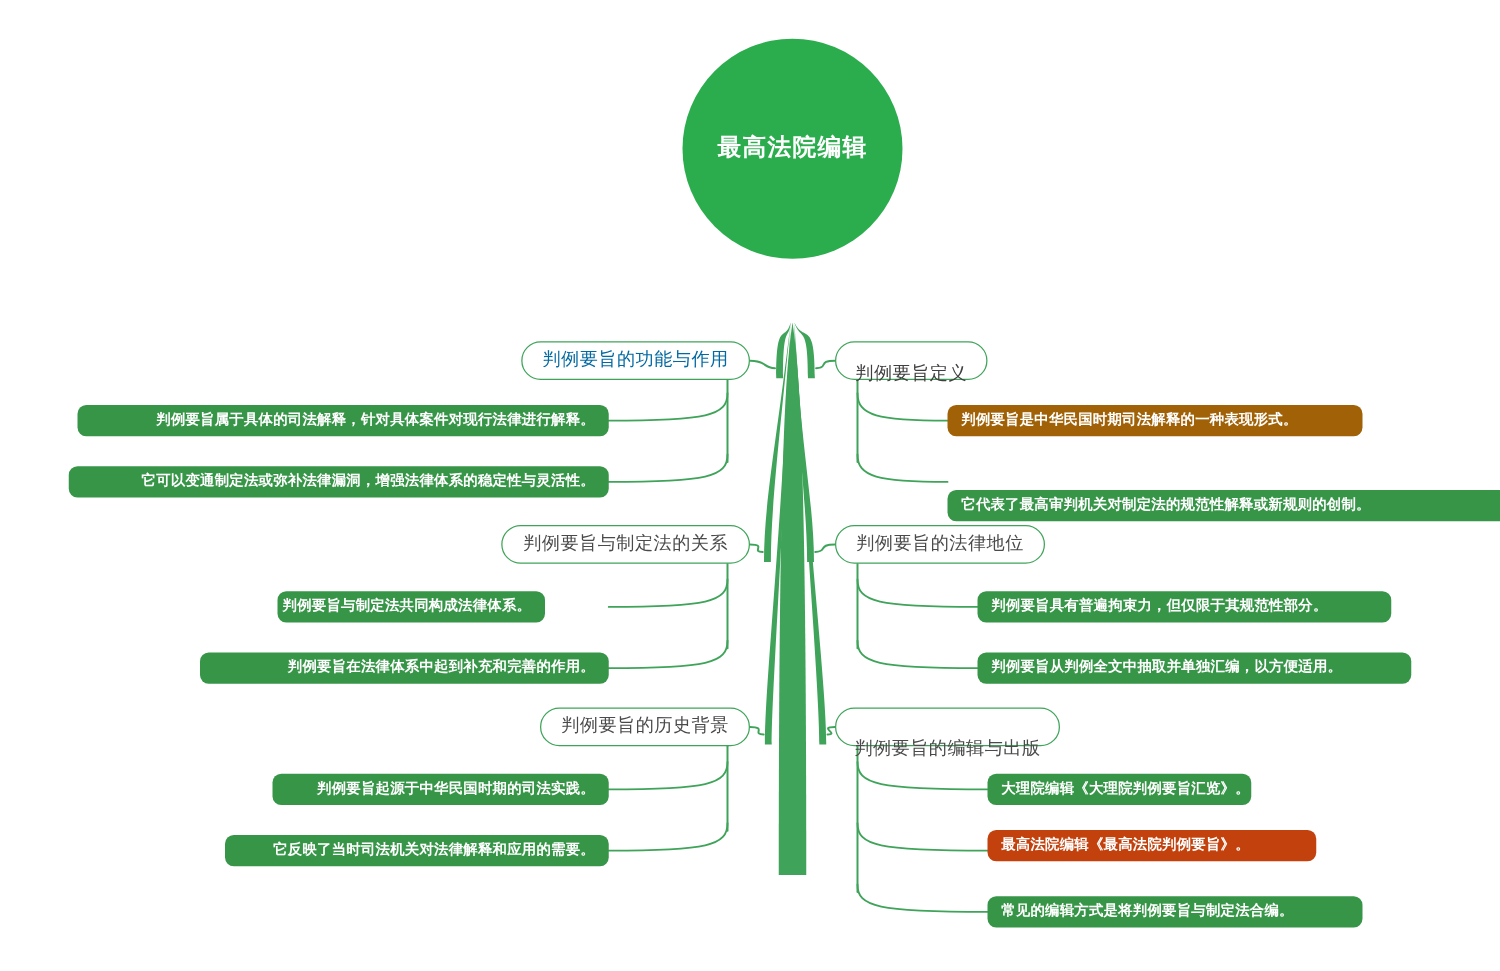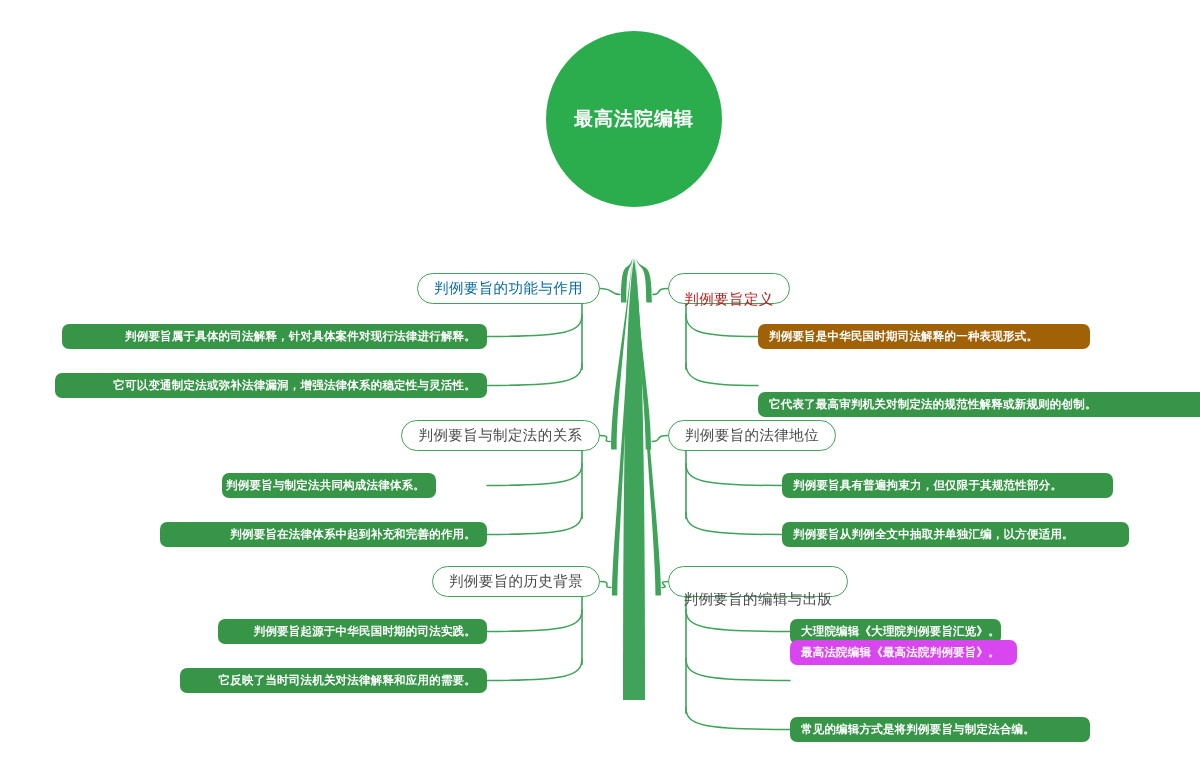"判例要旨定义" span.branch-label { color: #b91c1c -> #404040 }
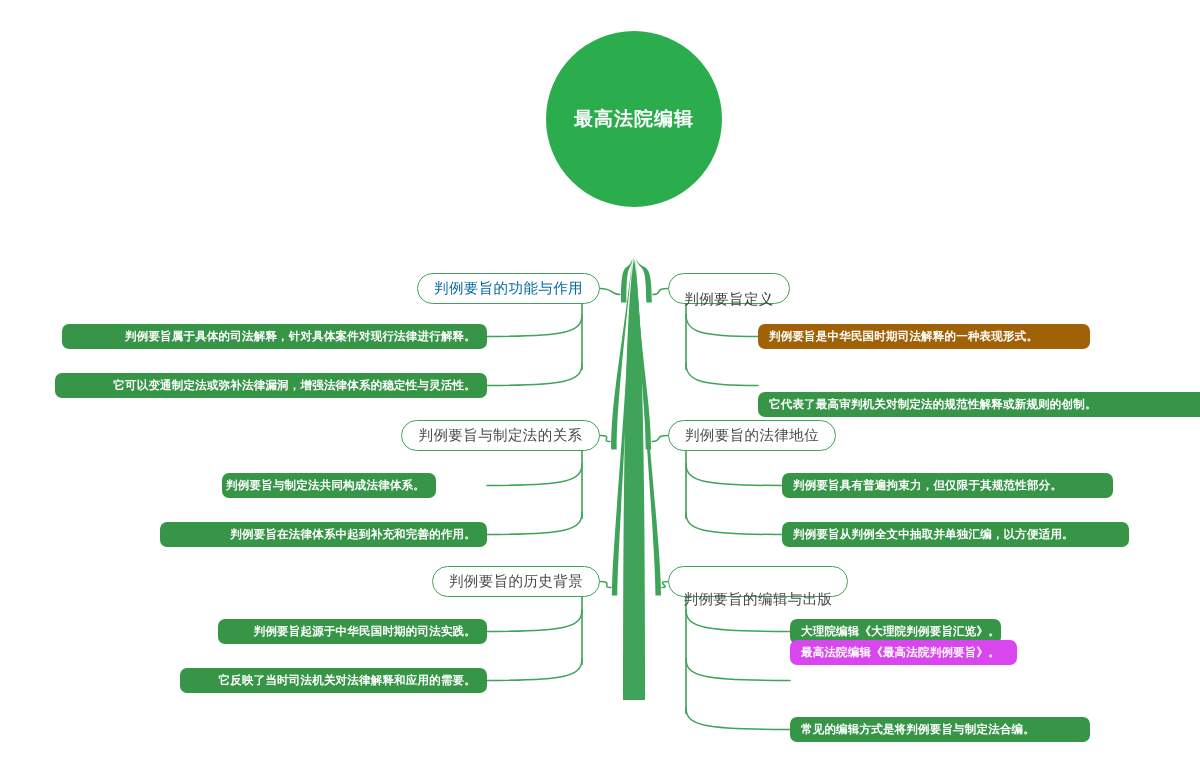"最高法院编辑《最高法院判例要旨》。" div.leaf-node { background: #d946ef -> #c2410c; top: 640px -> 664px; width: 227px -> 263px }
